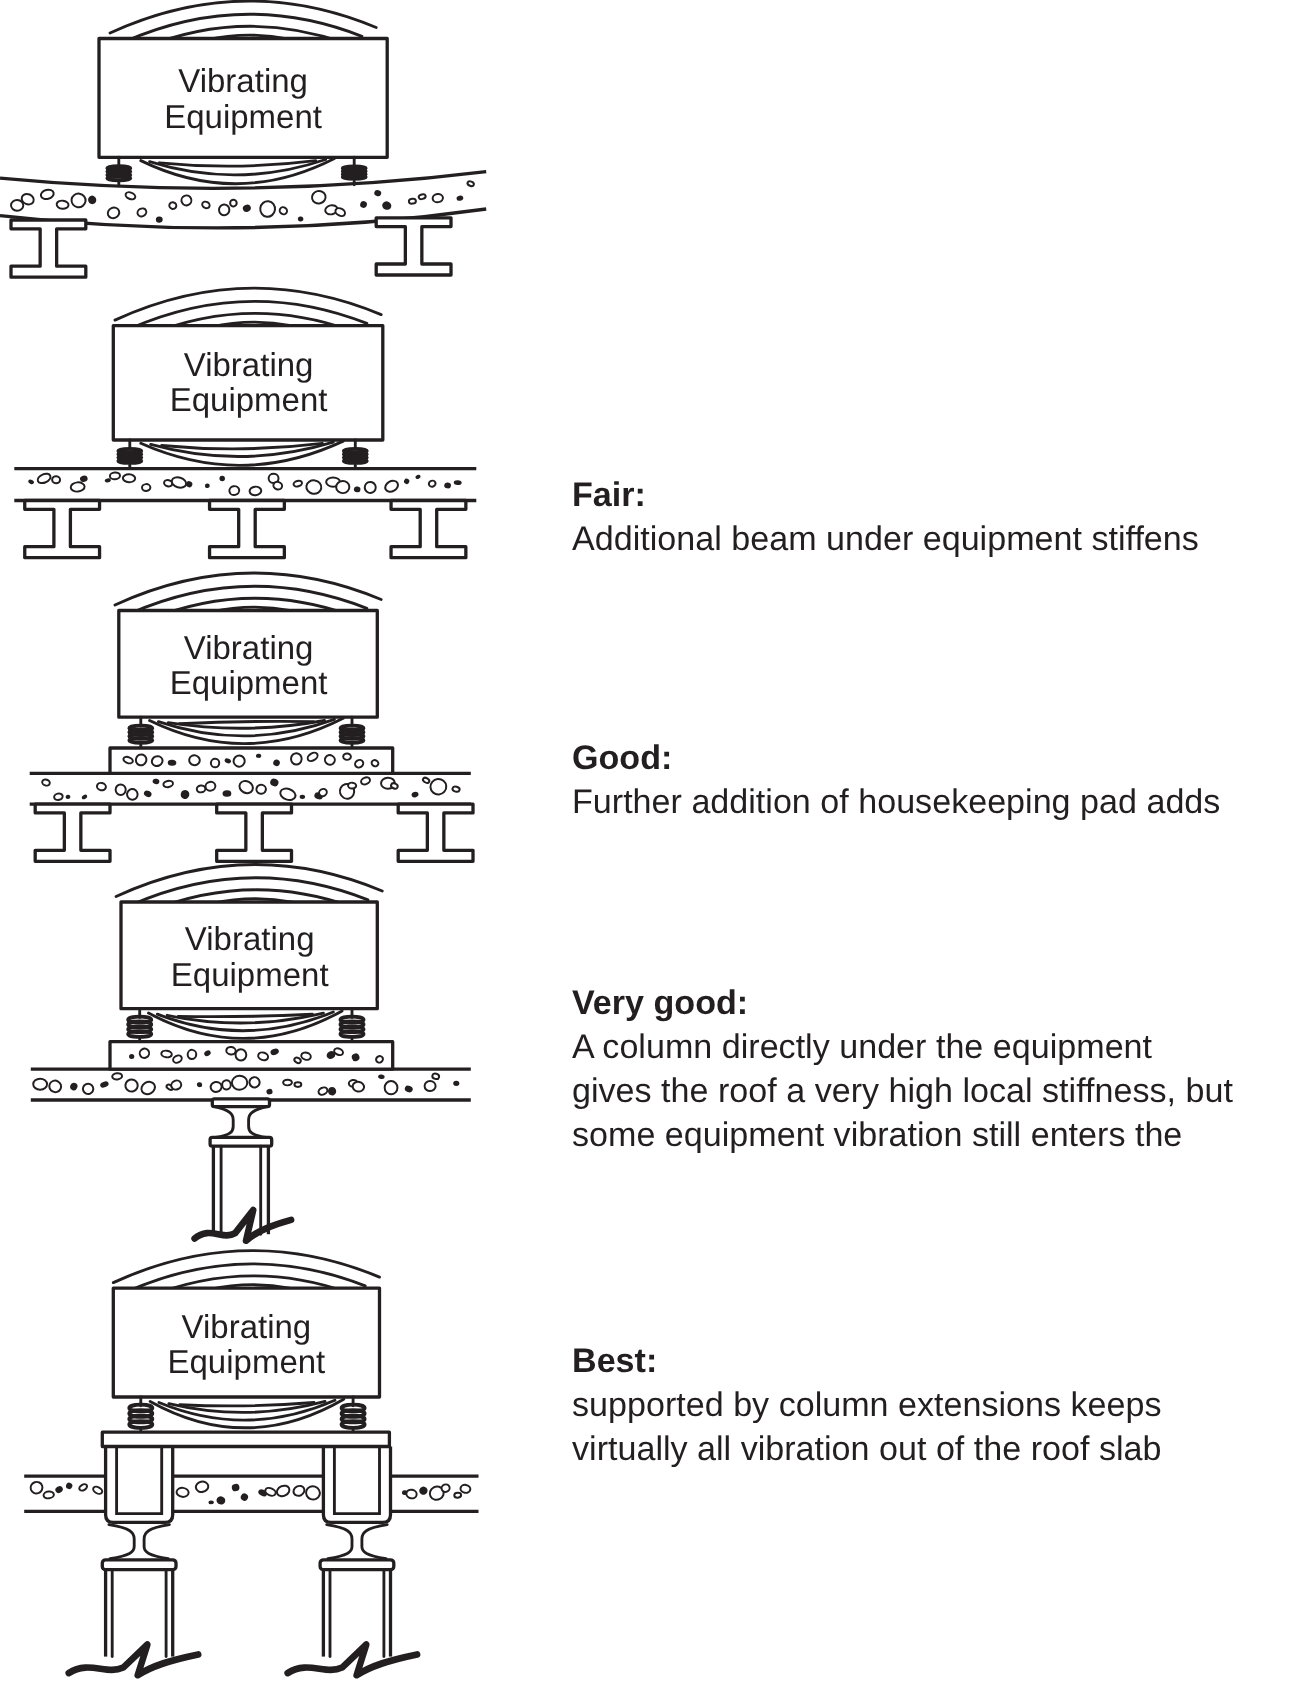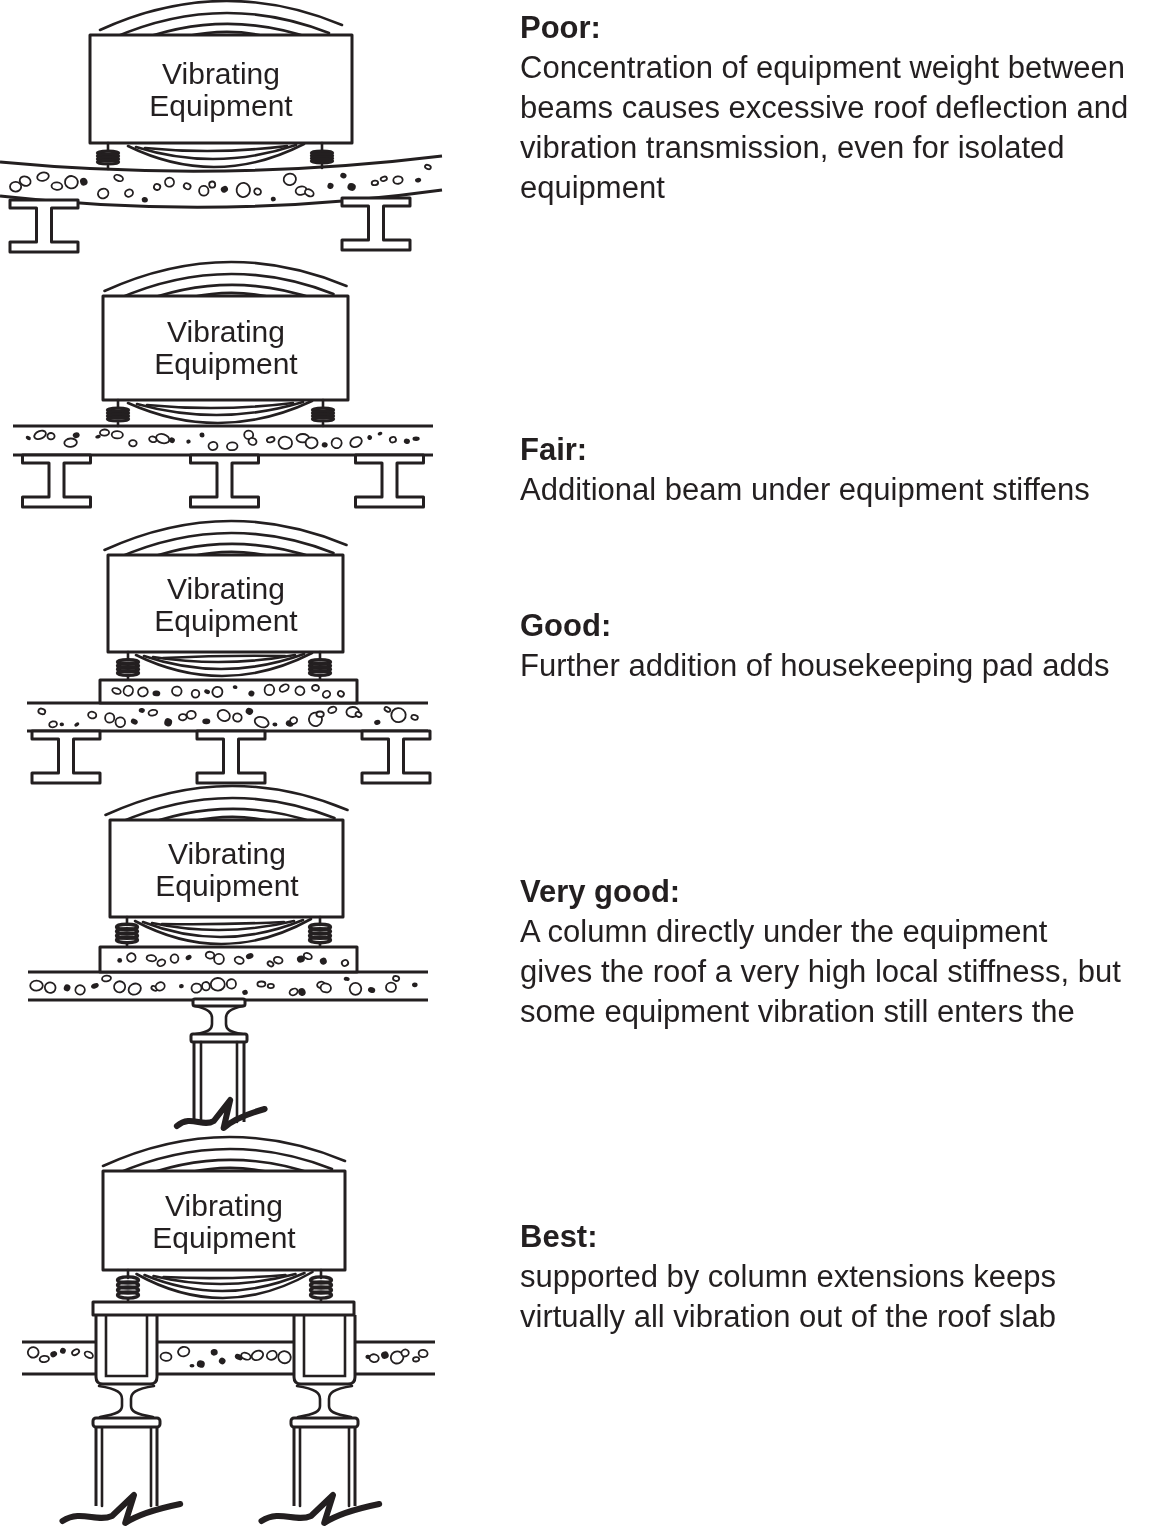"Poor:" div.desc { html: <div> <h3>Poor:</h3> <div>Concentration of equipment weight between</div> <div>beams causes excessive roof deflection and</div> <div>vibration transmission, even for isolated</div> <div>equipment</div> </div> -> none }
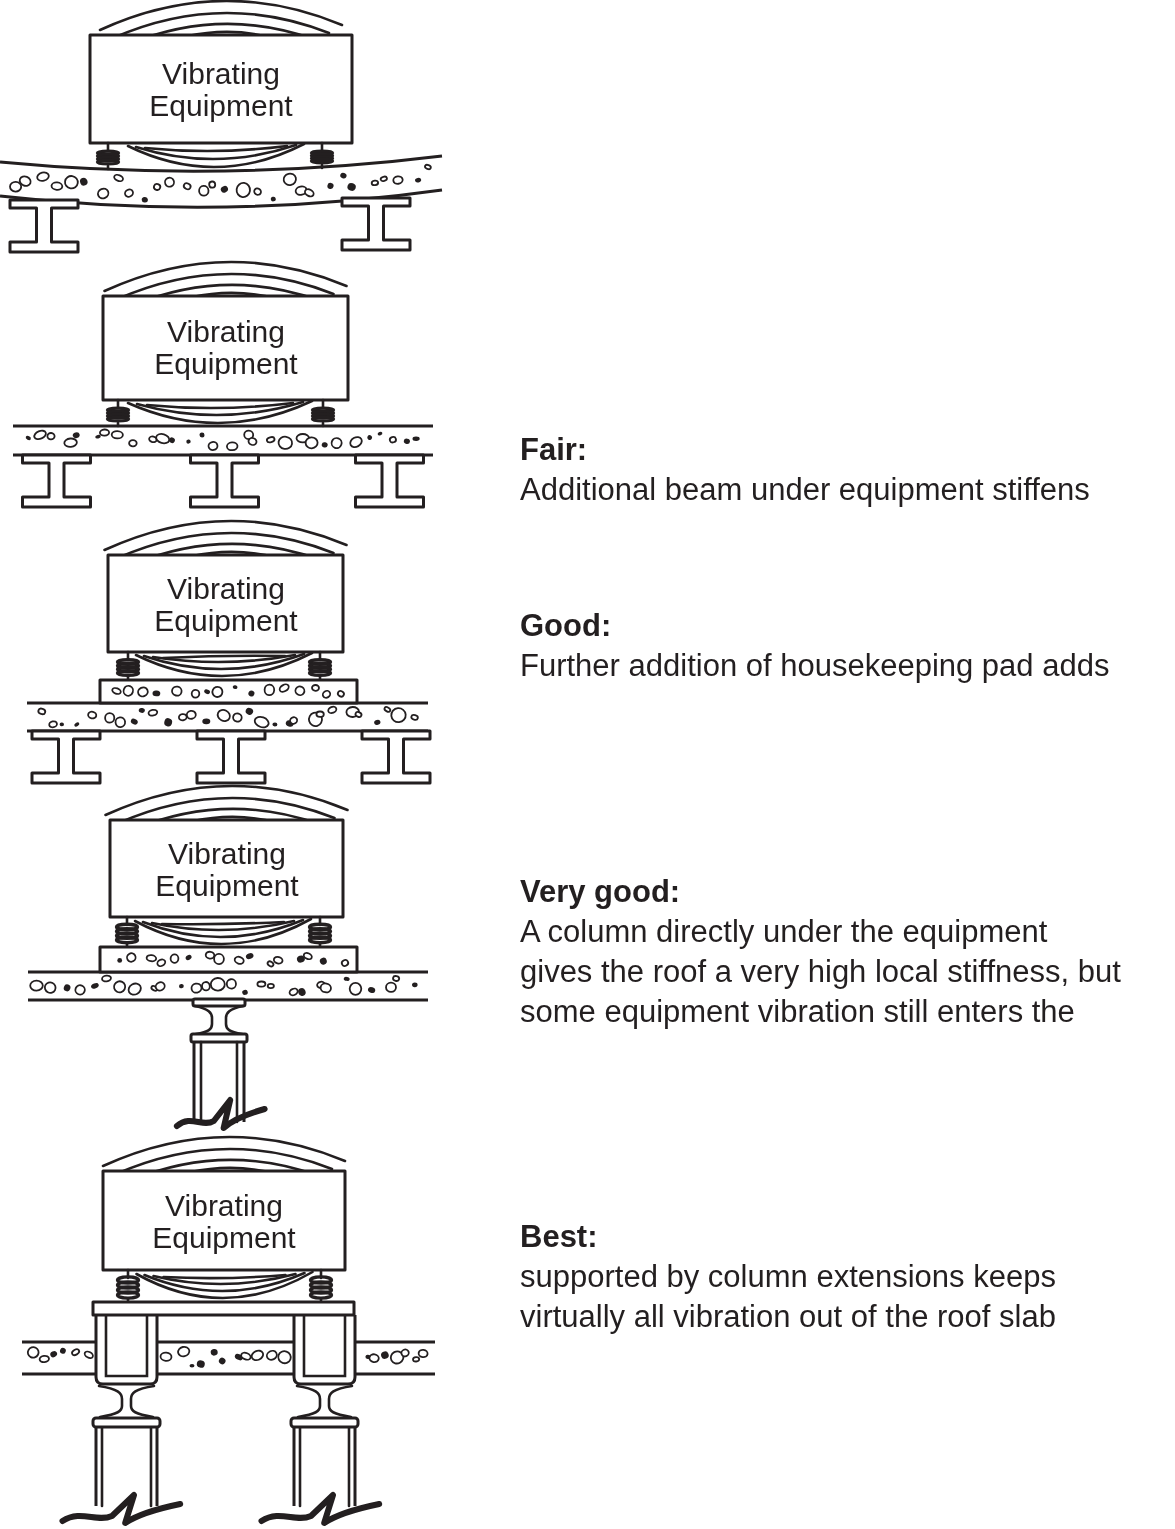"Good:" div.desc { top: 606px -> 669px }
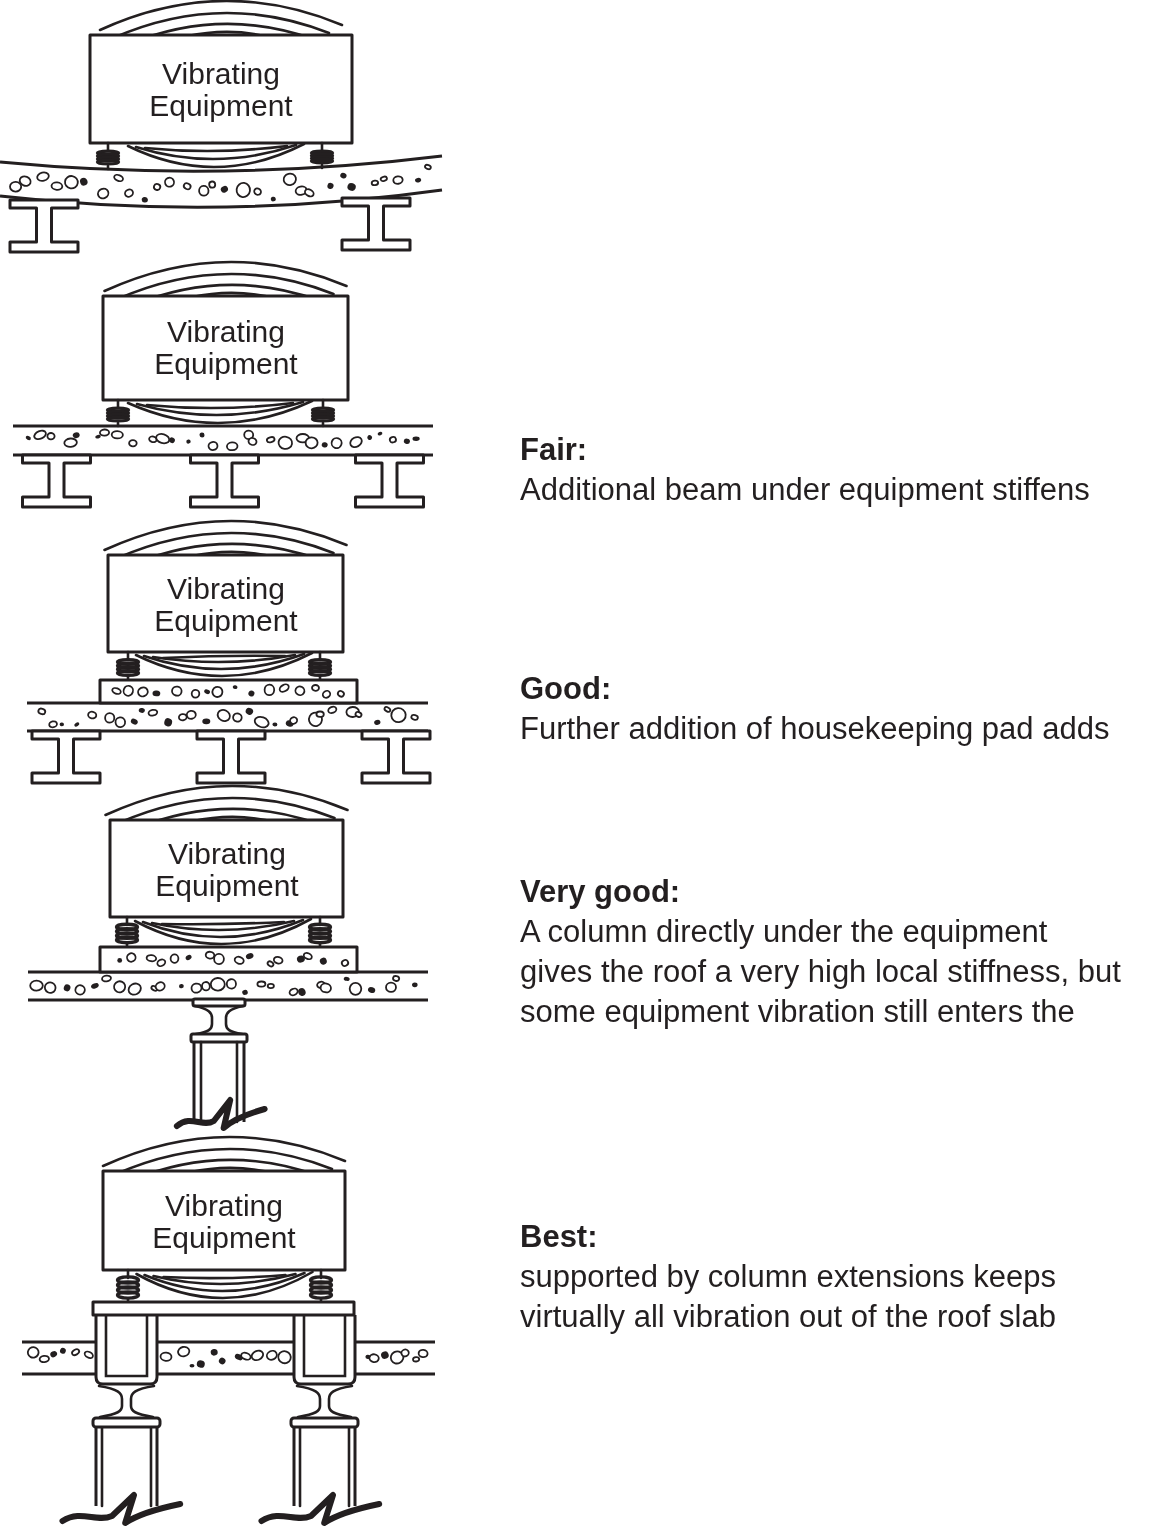"Very good:" div.desc { top: 872px -> 892px }
